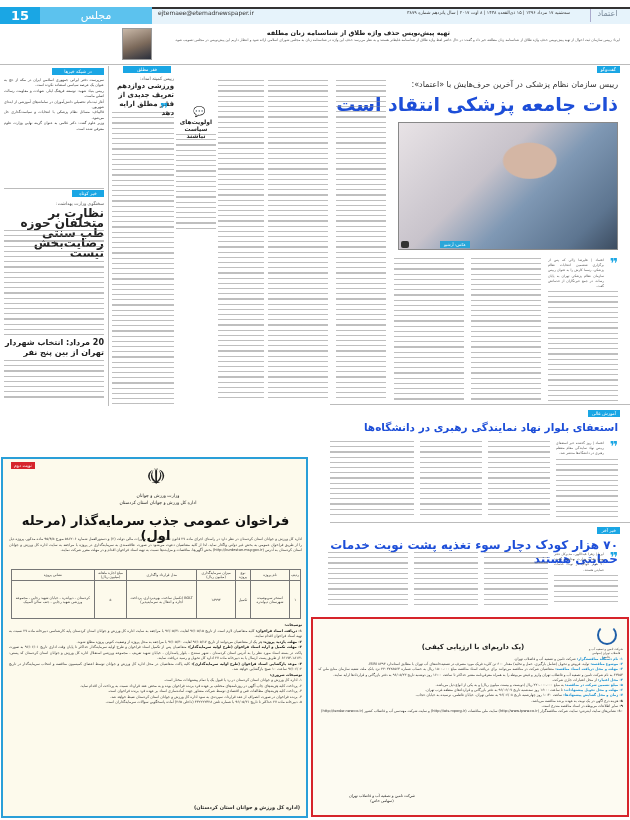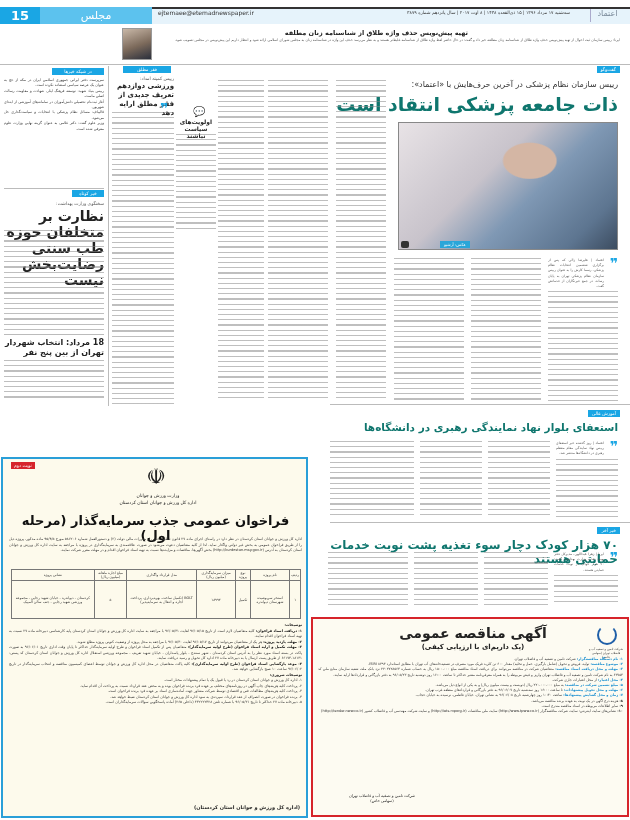"تهیه پیش‌نویس حذف واژه طلاق" div.abs { right: 162px -> 180px }
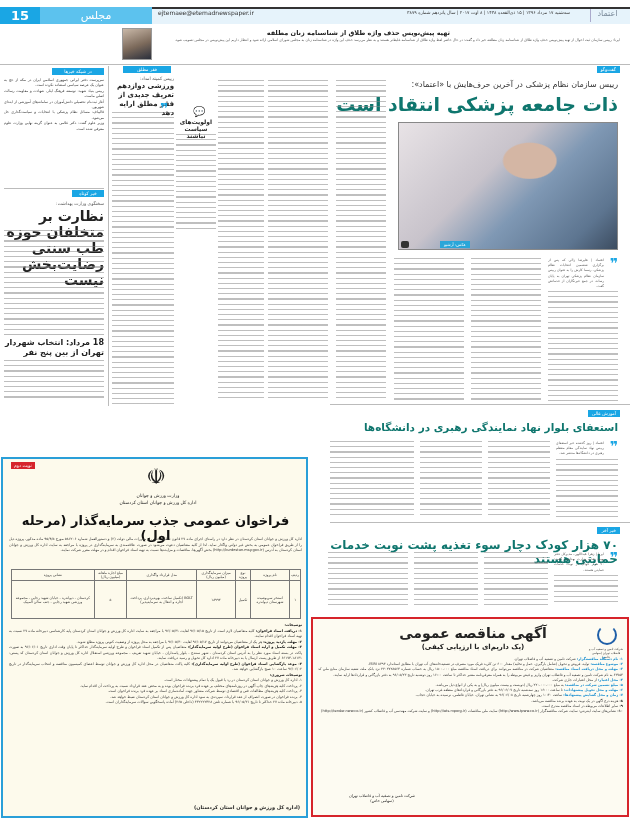"ذات جامعه پزشکی انتقاد است" .h-main { color: #0f766e -> #1d4ed8 }
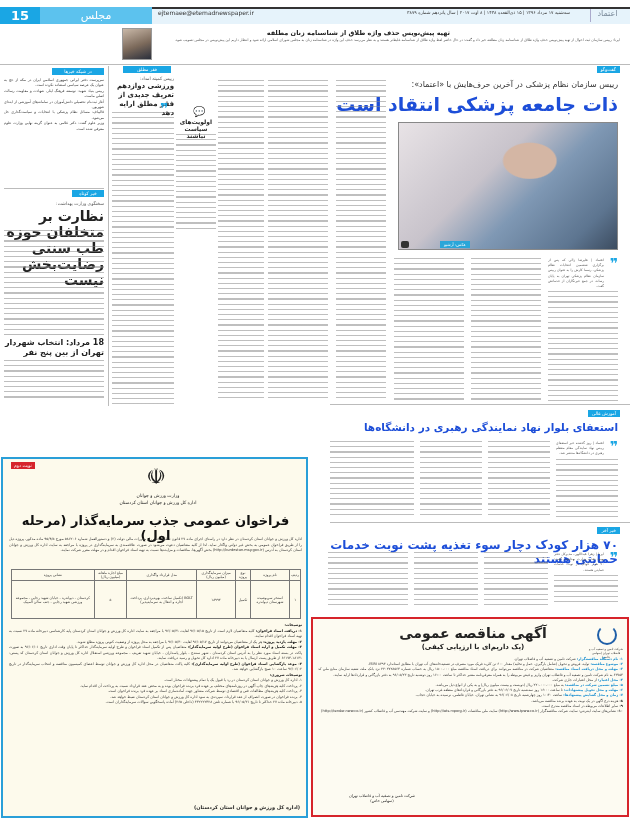"نظارت بر متخلفان حوزه طب" div.abs { font-size: 14px -> 12px; line-height: 16px -> 10px }
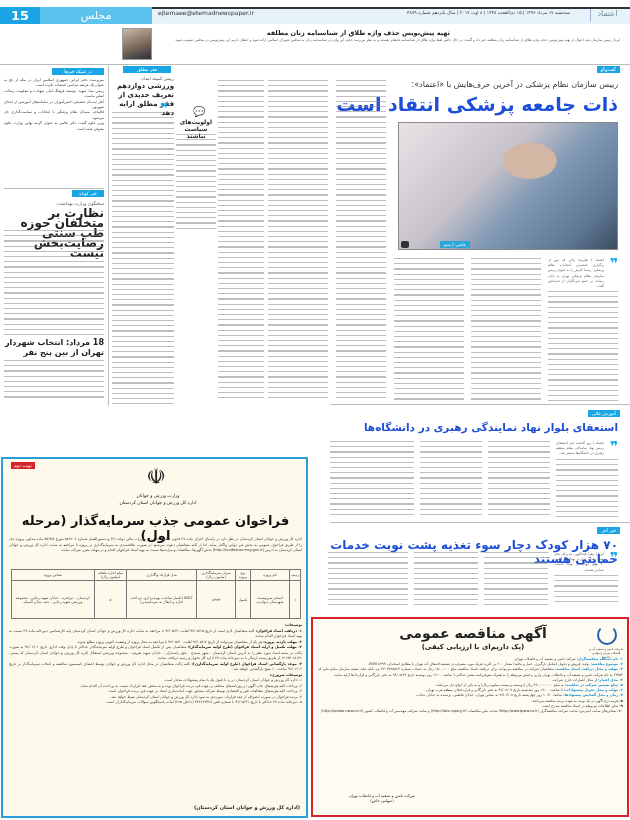"18 مرداد: انتخاب شهردار تهران" div.abs { text: 18 -> 20 }
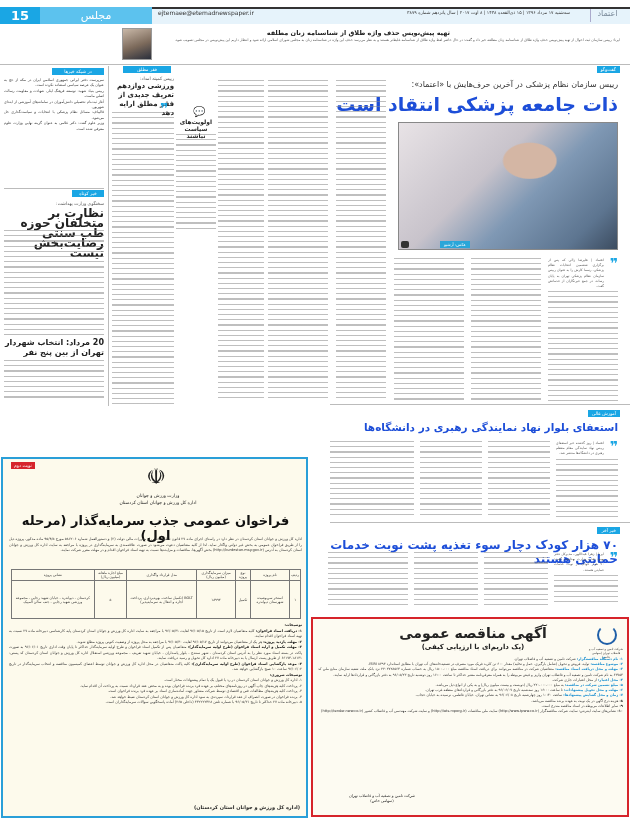"آگهی مناقصه عمومی" div.abs { html: <div>آگهی مناقصه عمومی</div> -> none }
